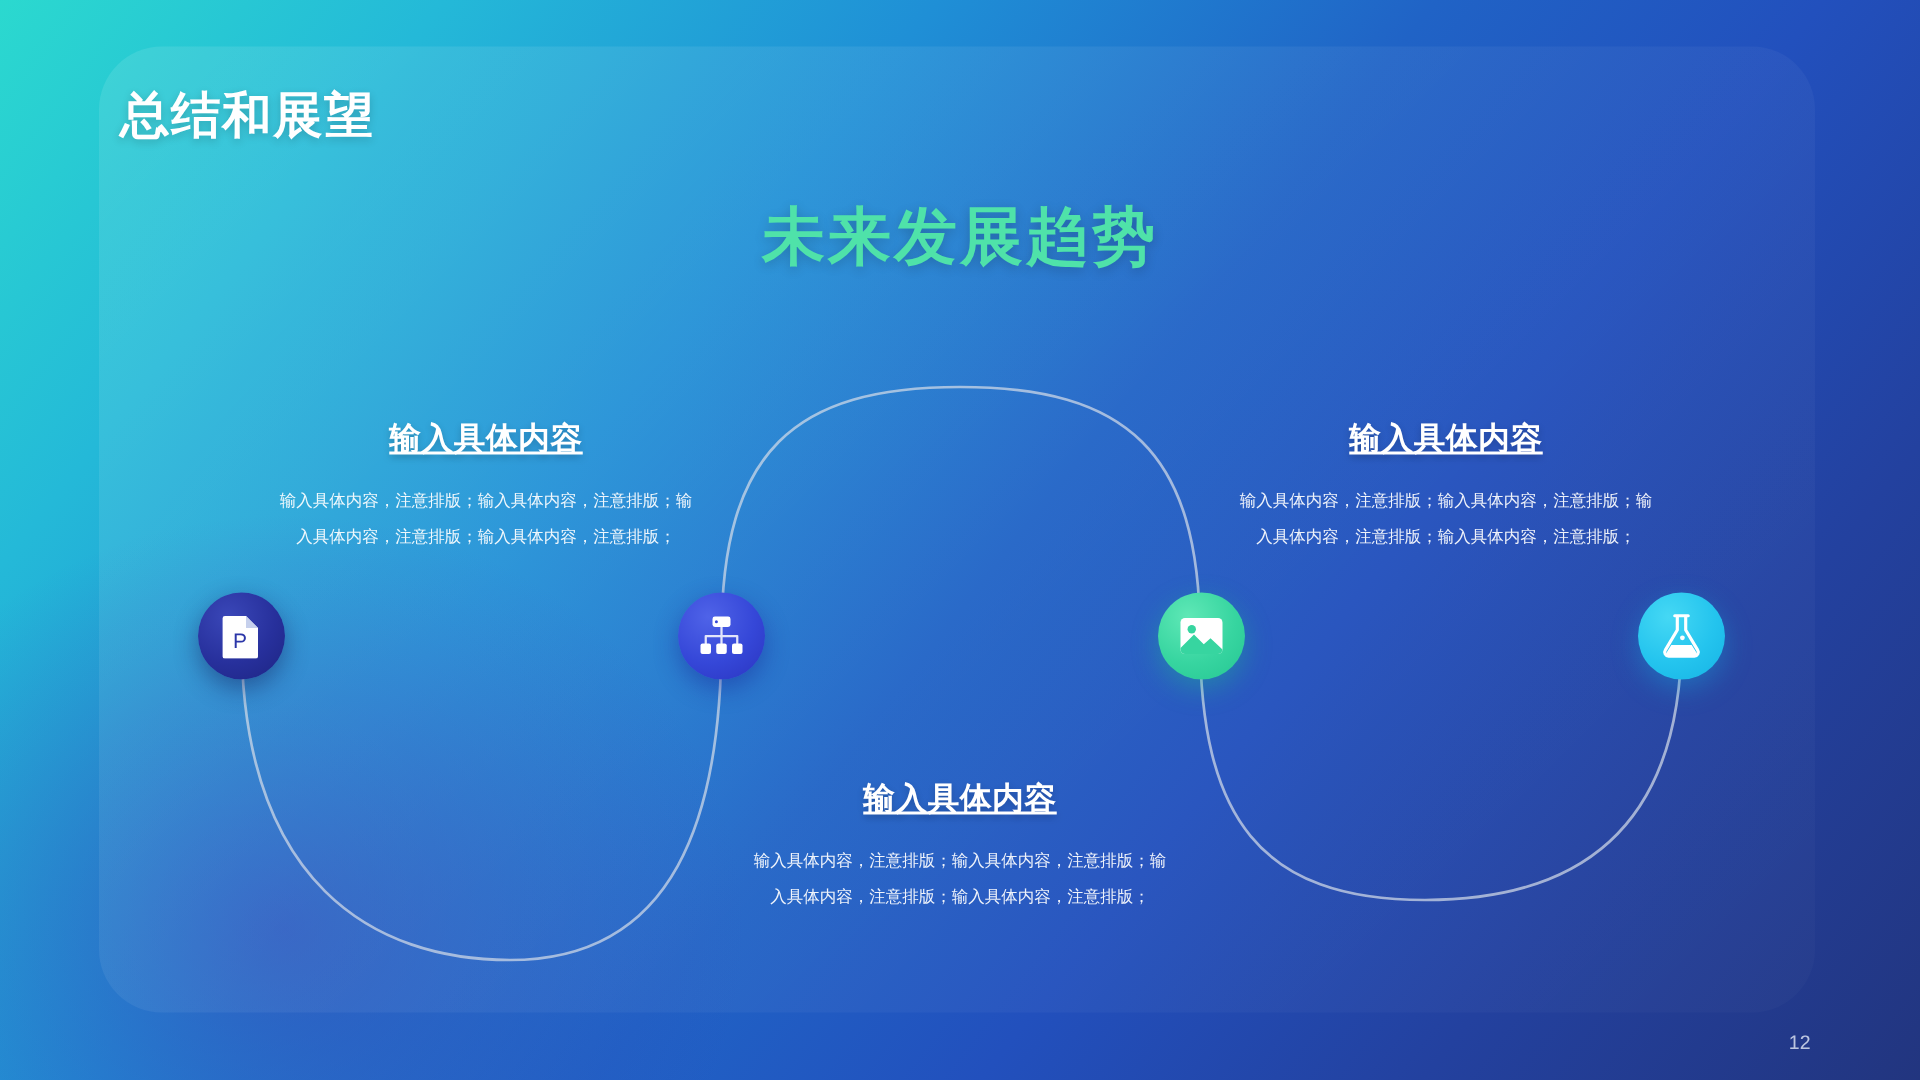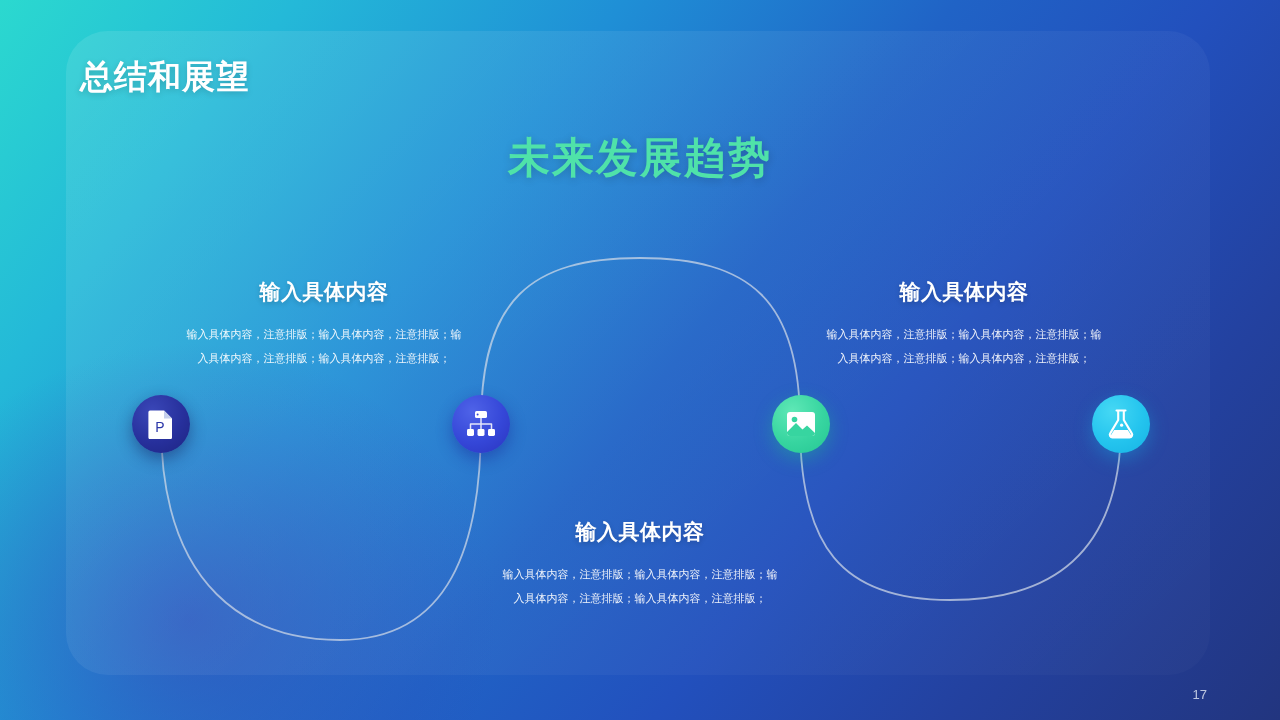"输入具体内容" .block .block-title { text-decoration: none -> underline }
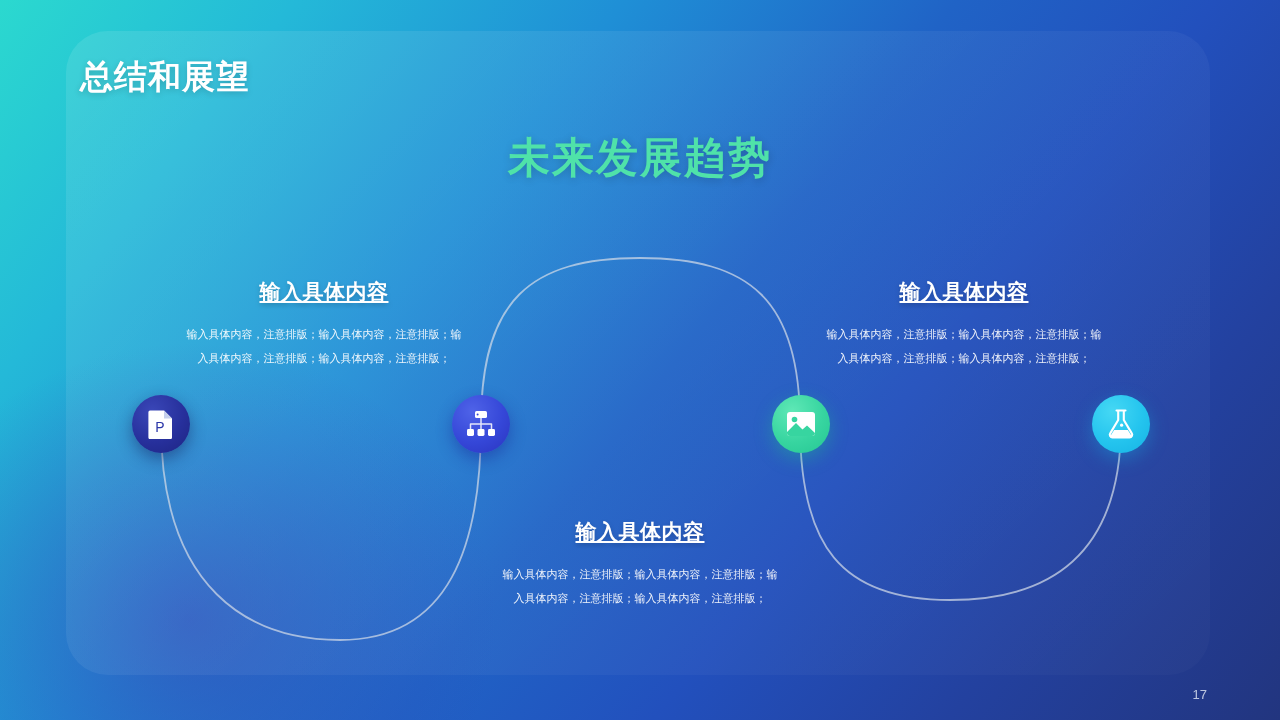"17" div.page-number { text: 17 -> 12 }
